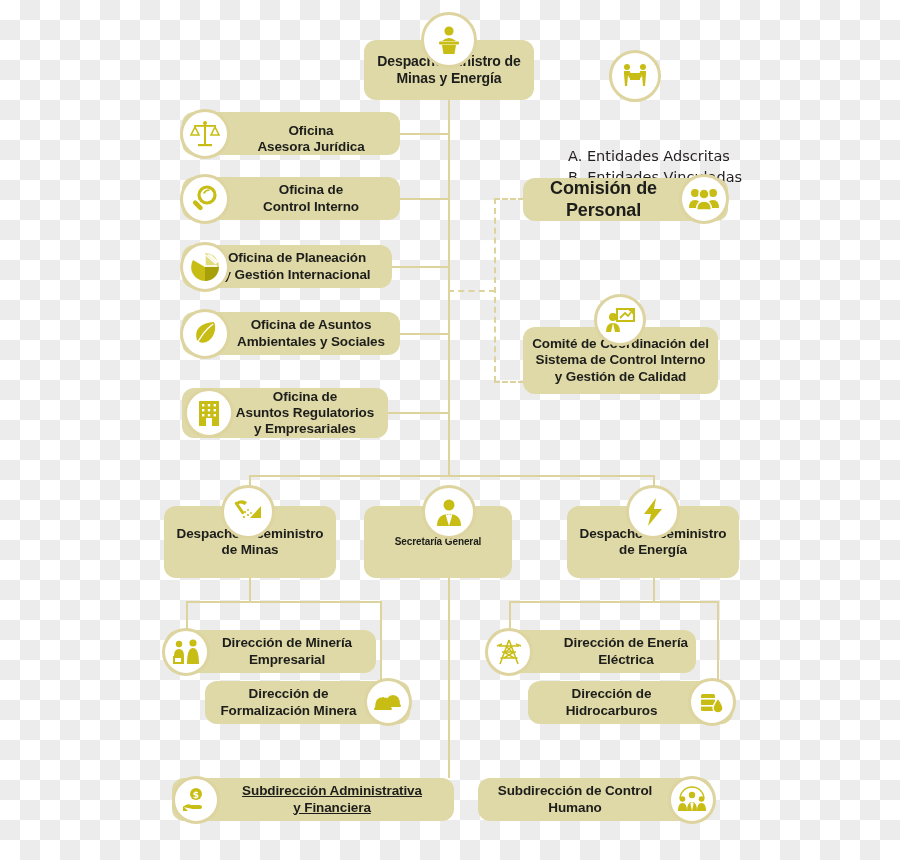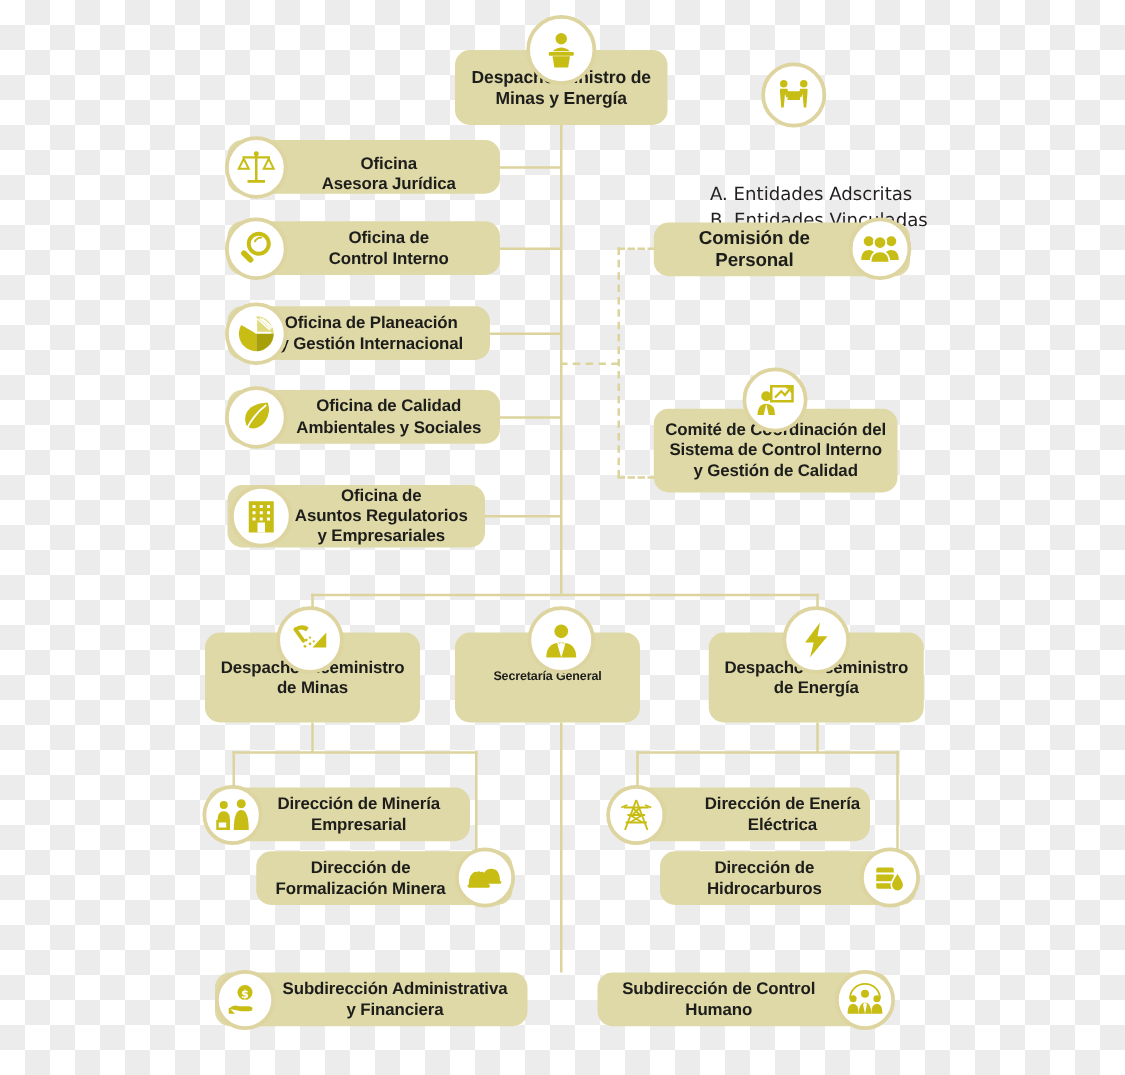"Comisión de Personal" div.node { font-size: 15px -> 18px }
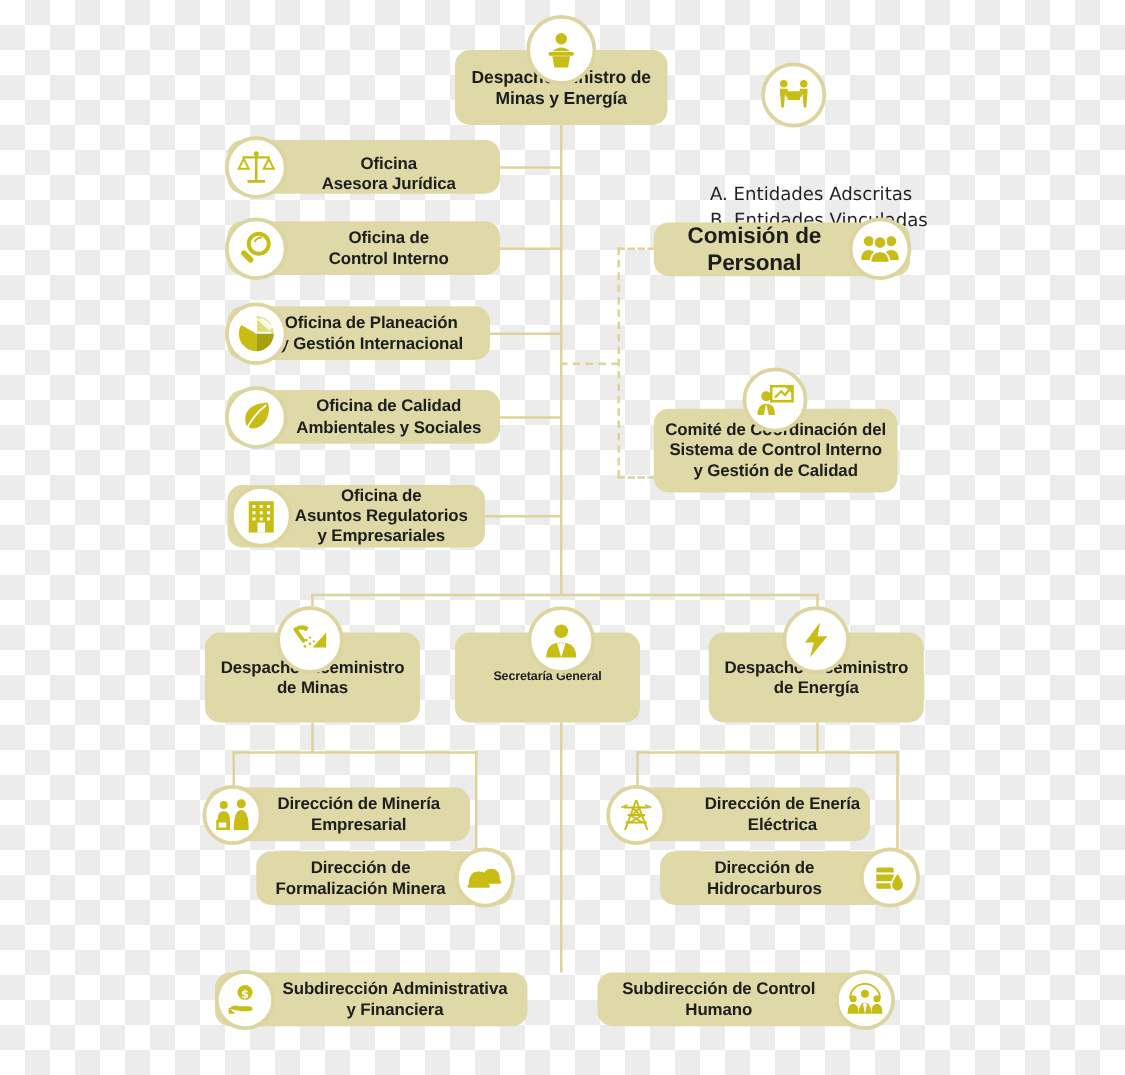"Oficina de Calidad" span.label { text: Calidad -> Asuntos }
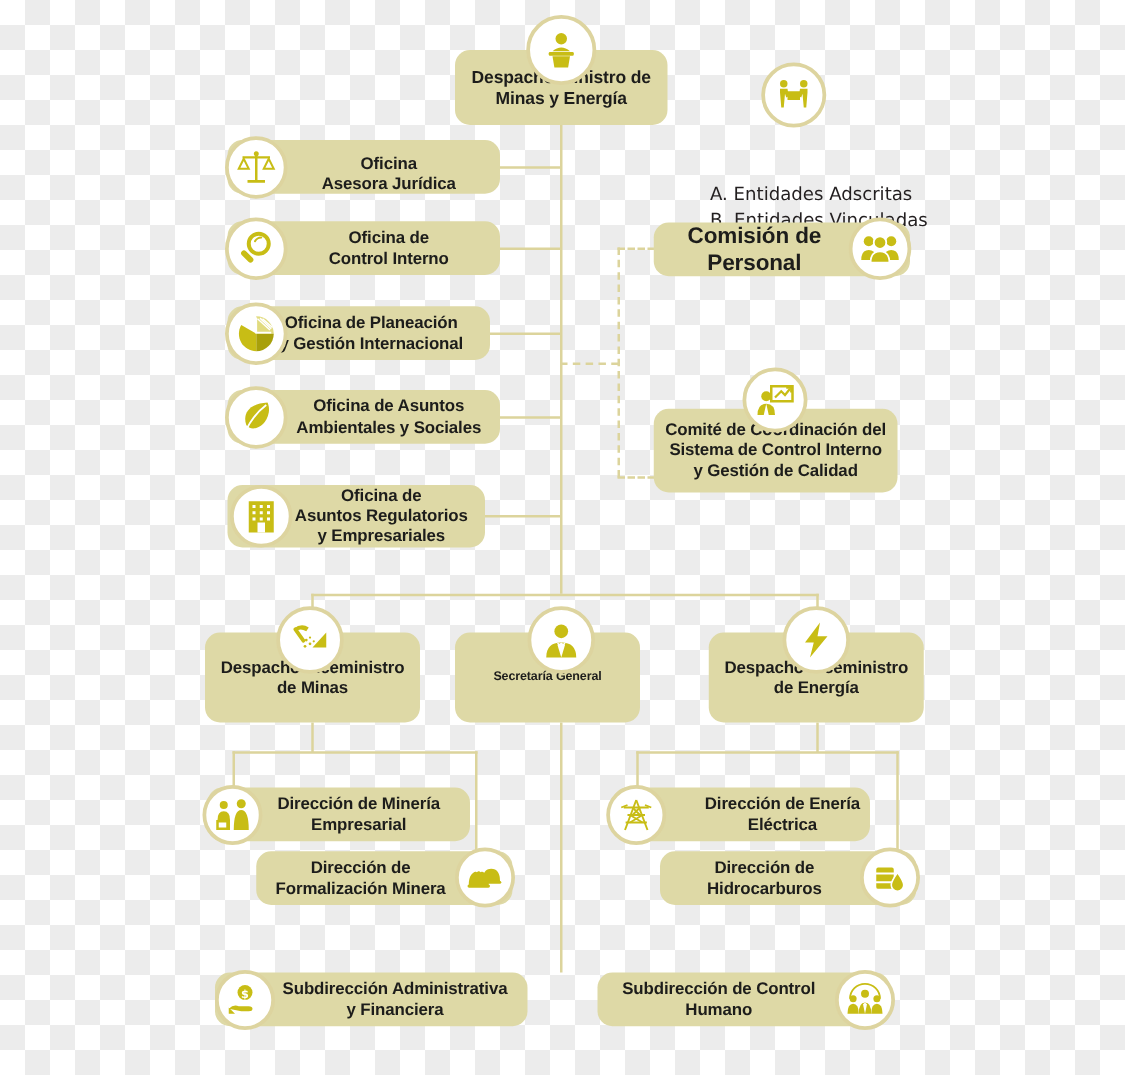"Subdirección Administrativa" div.node { text-decoration: none -> underline; width: 250px -> 282px }
